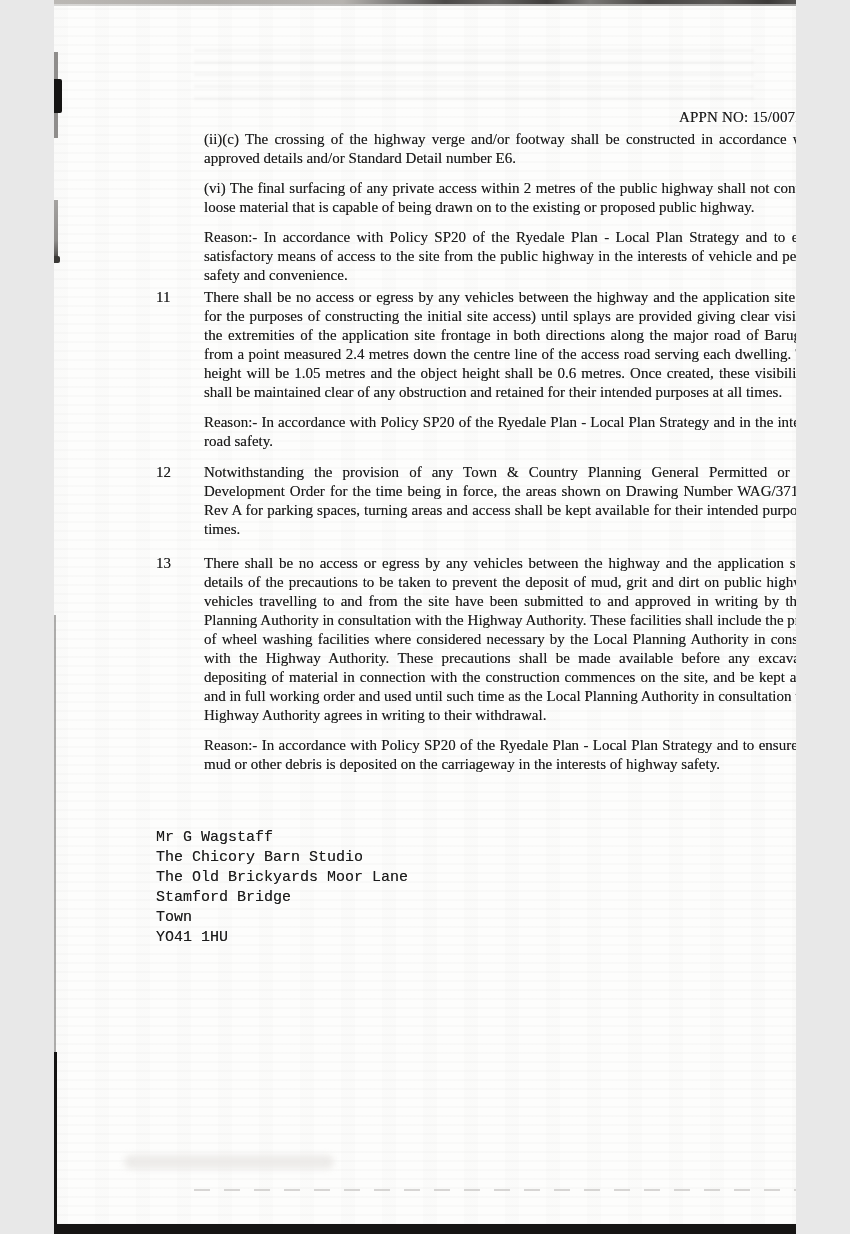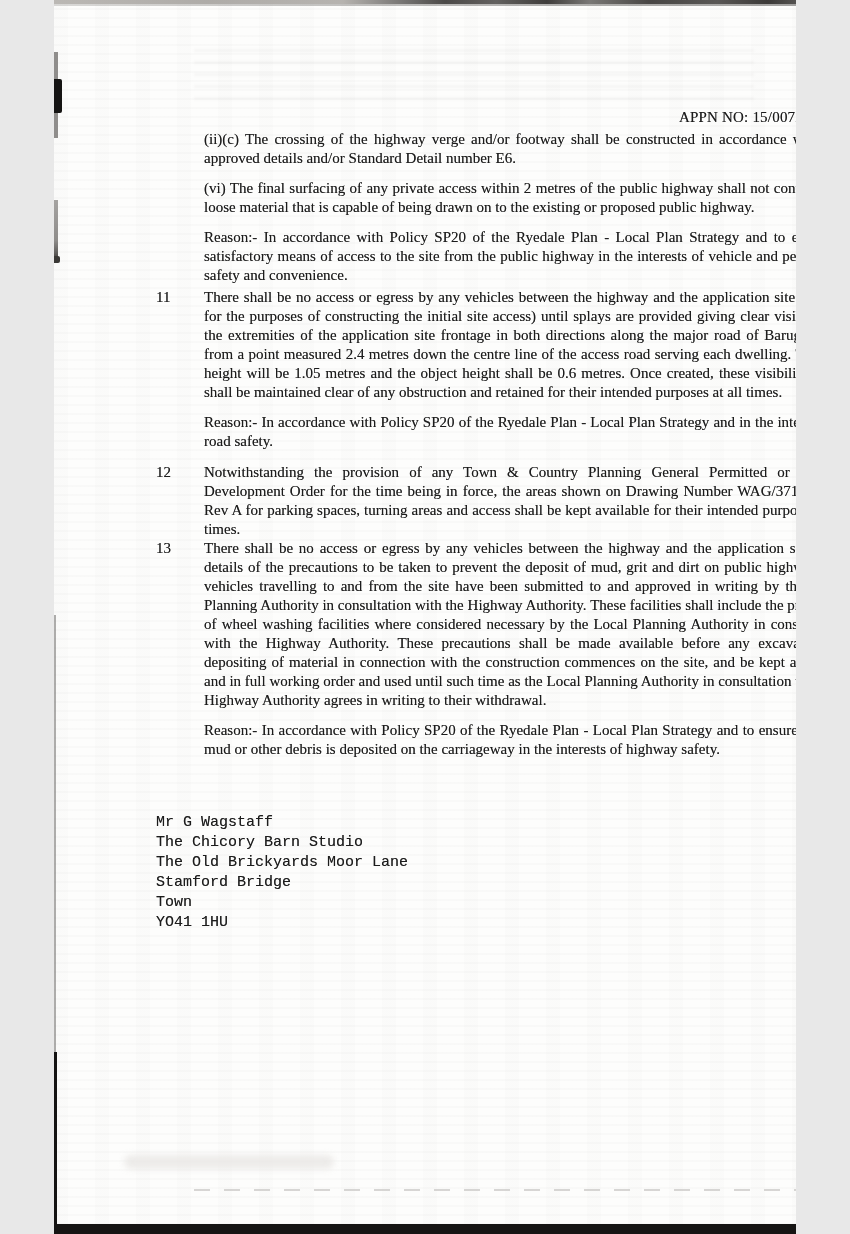"13" .mt15 { margin-top: none -> 15px }
